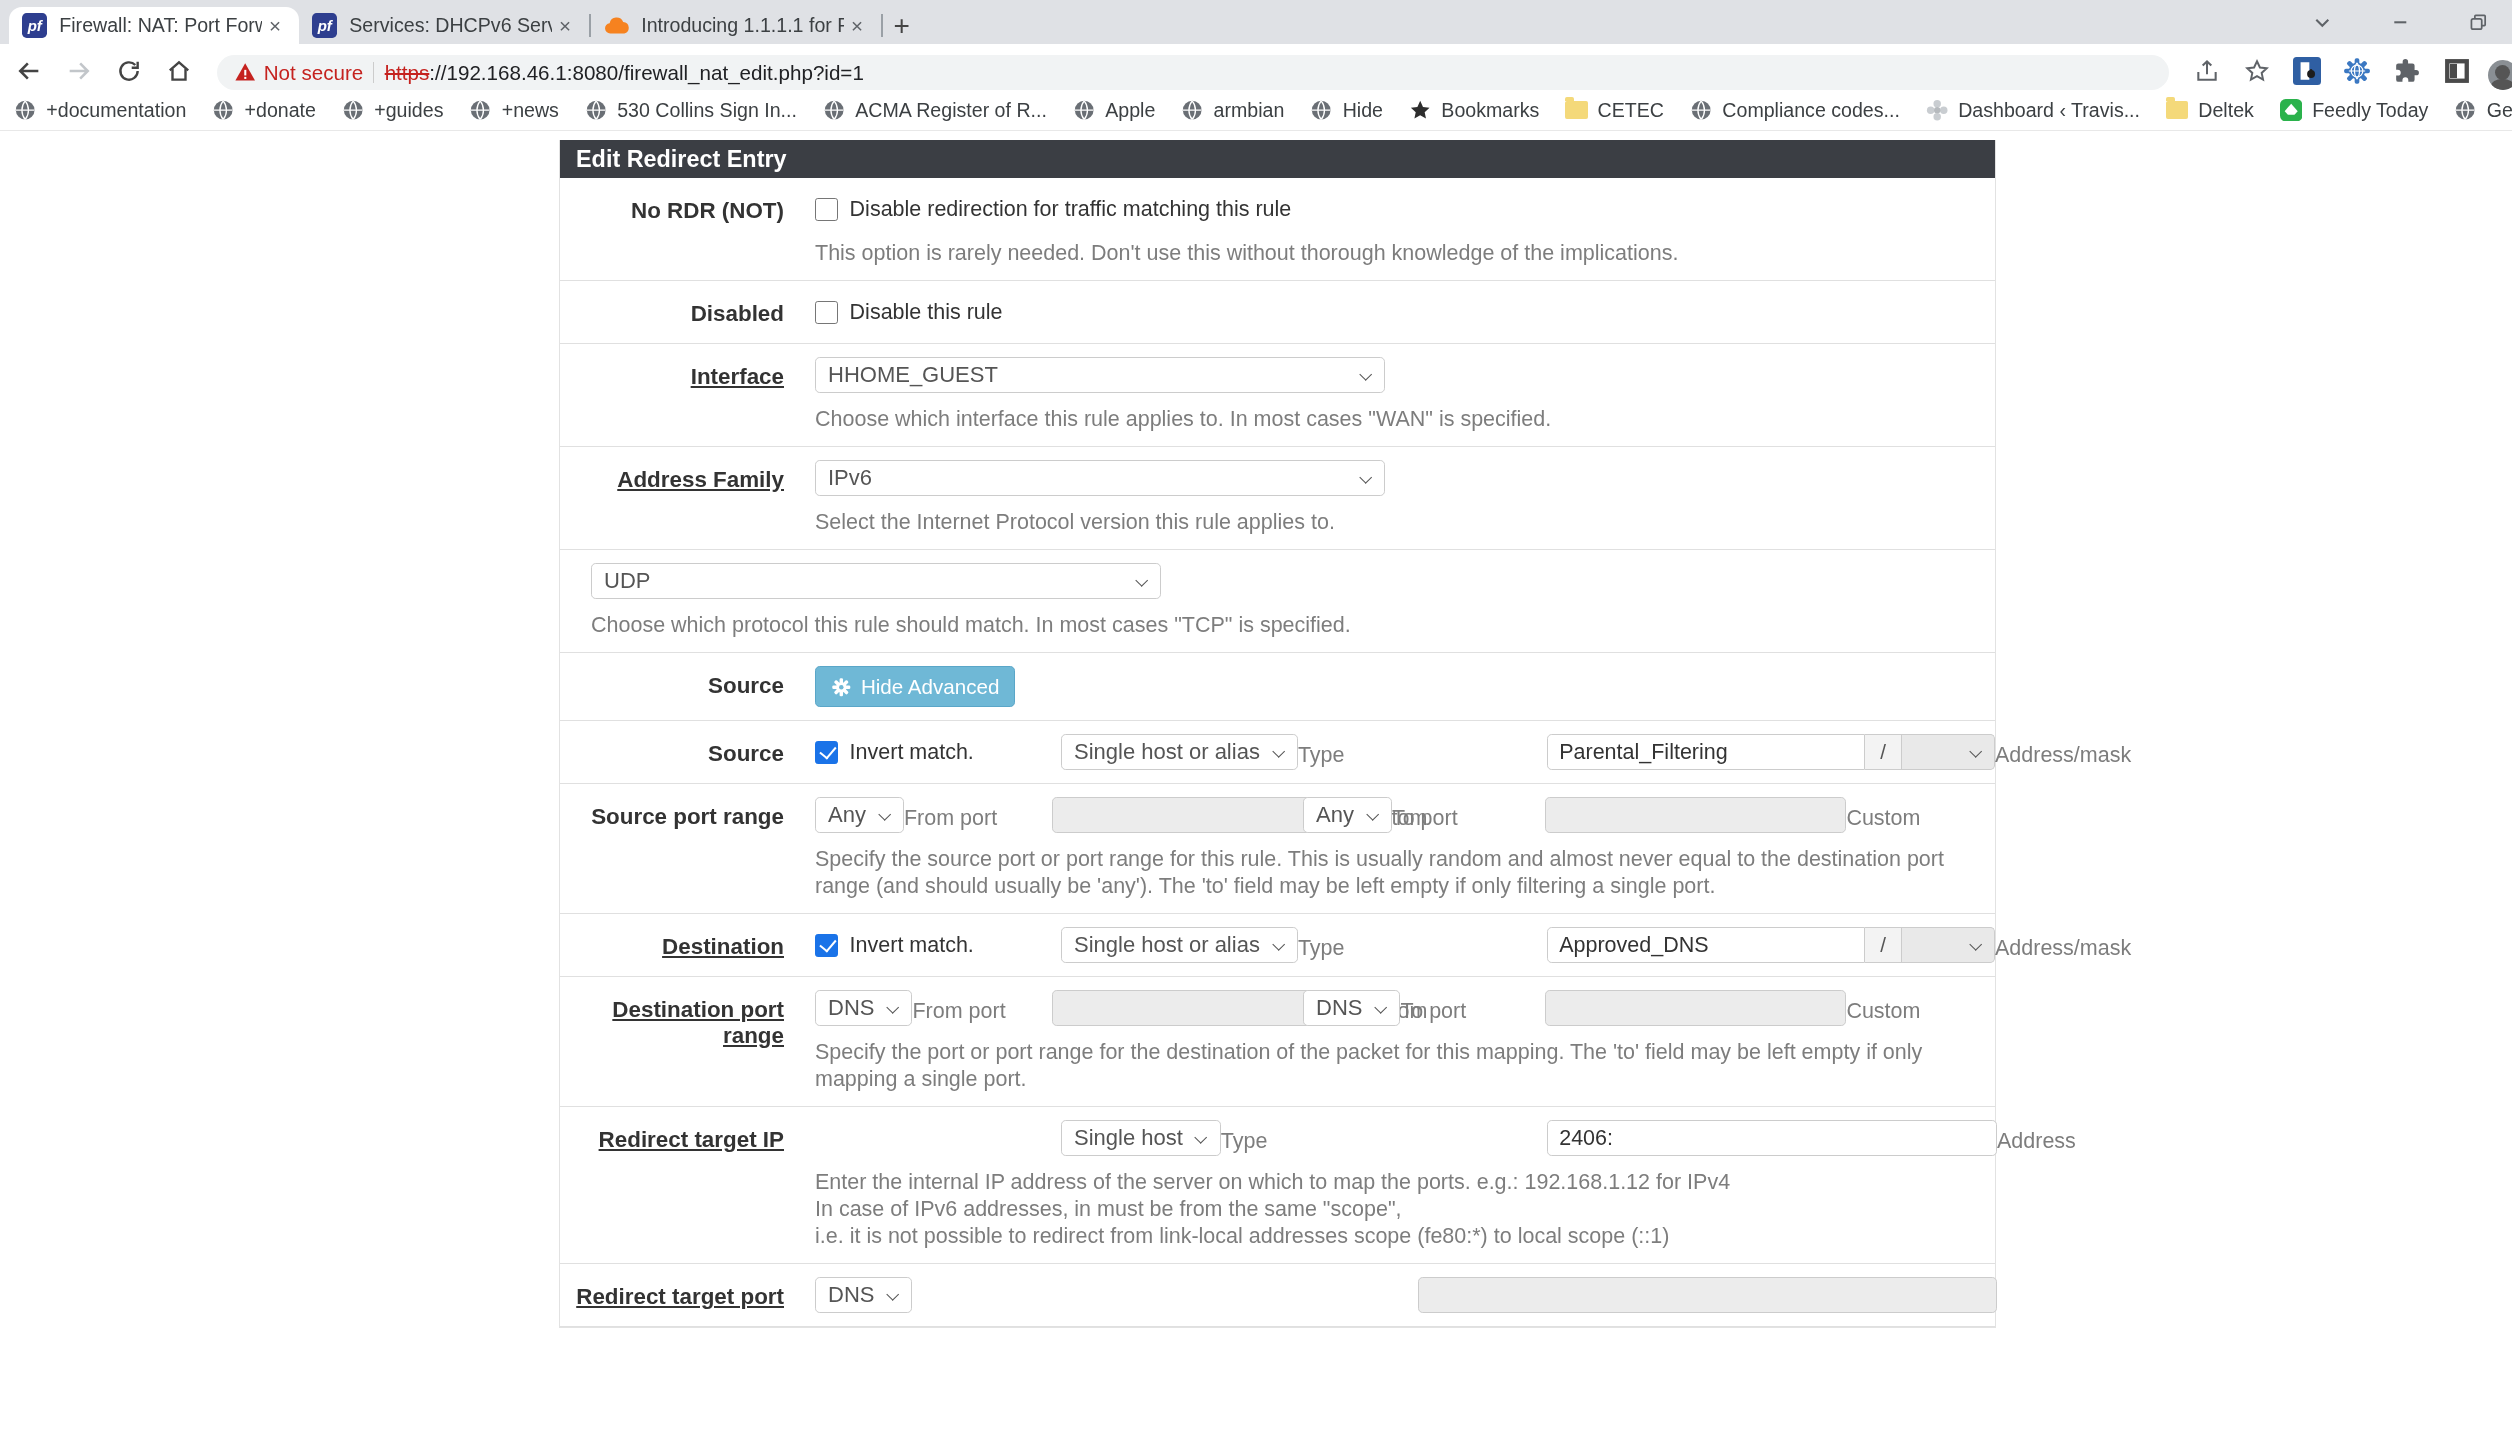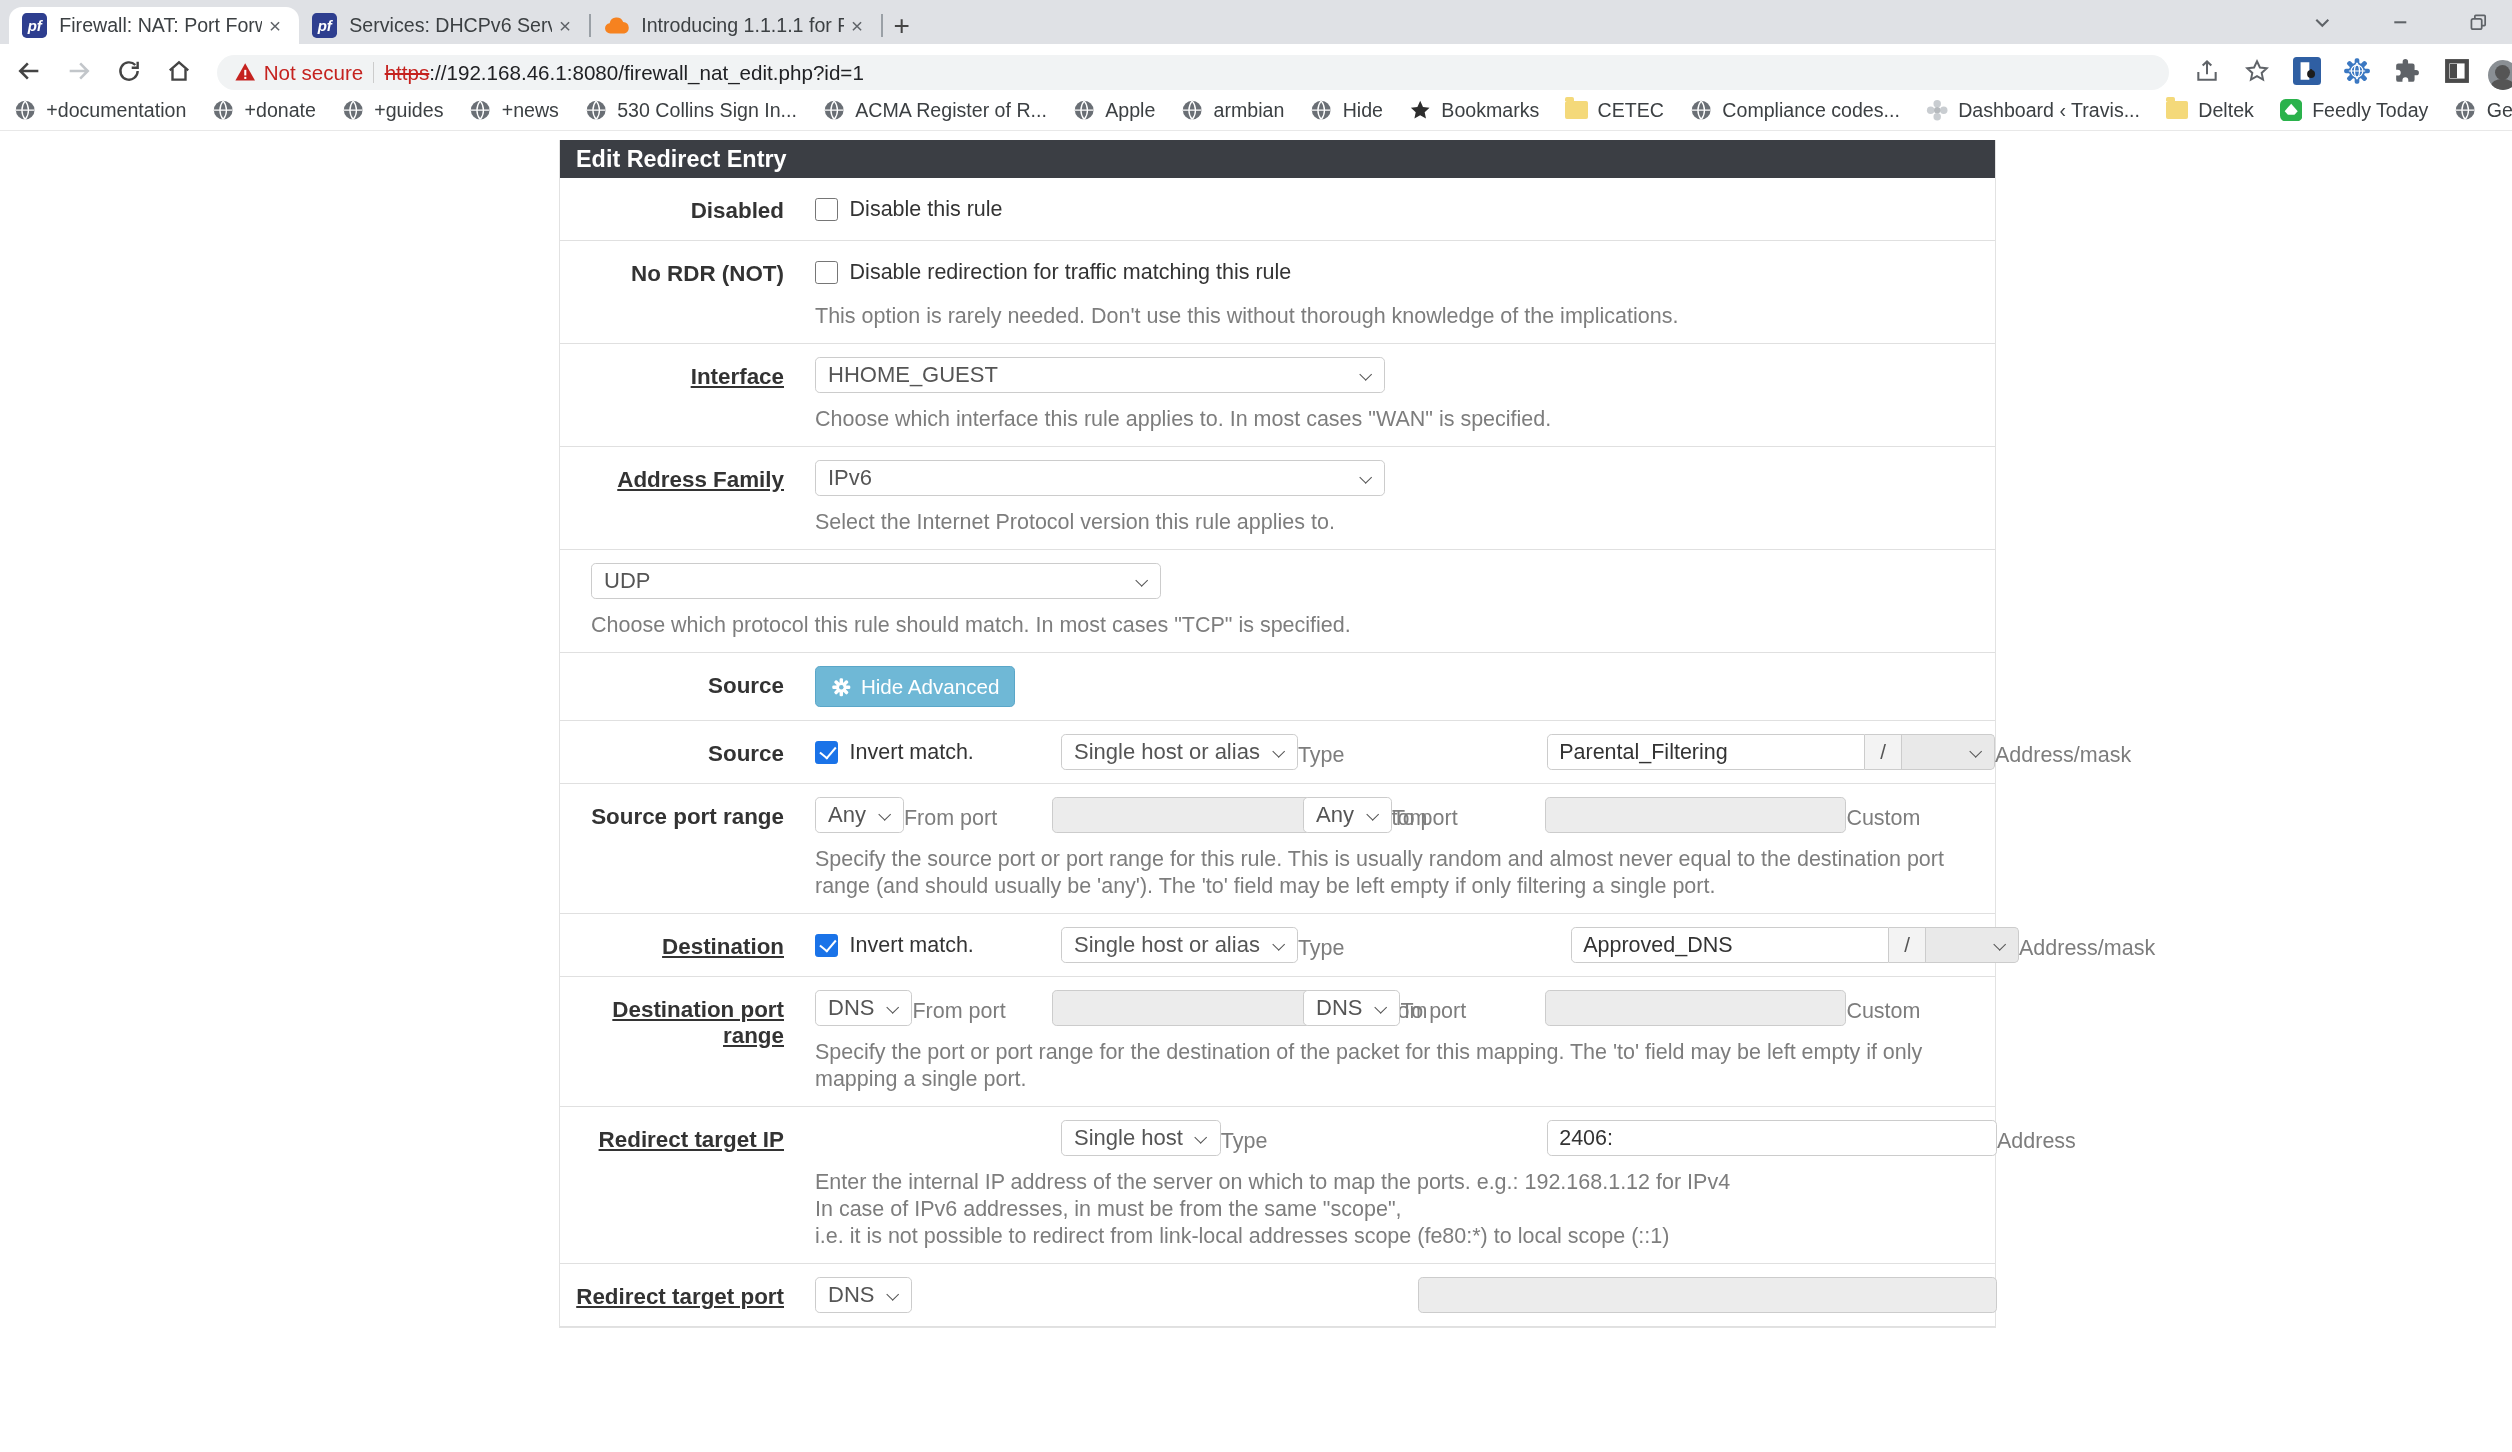"Disabled" div.row { order: before "No RDR (NOT)" -> after "No RDR (NOT)" }
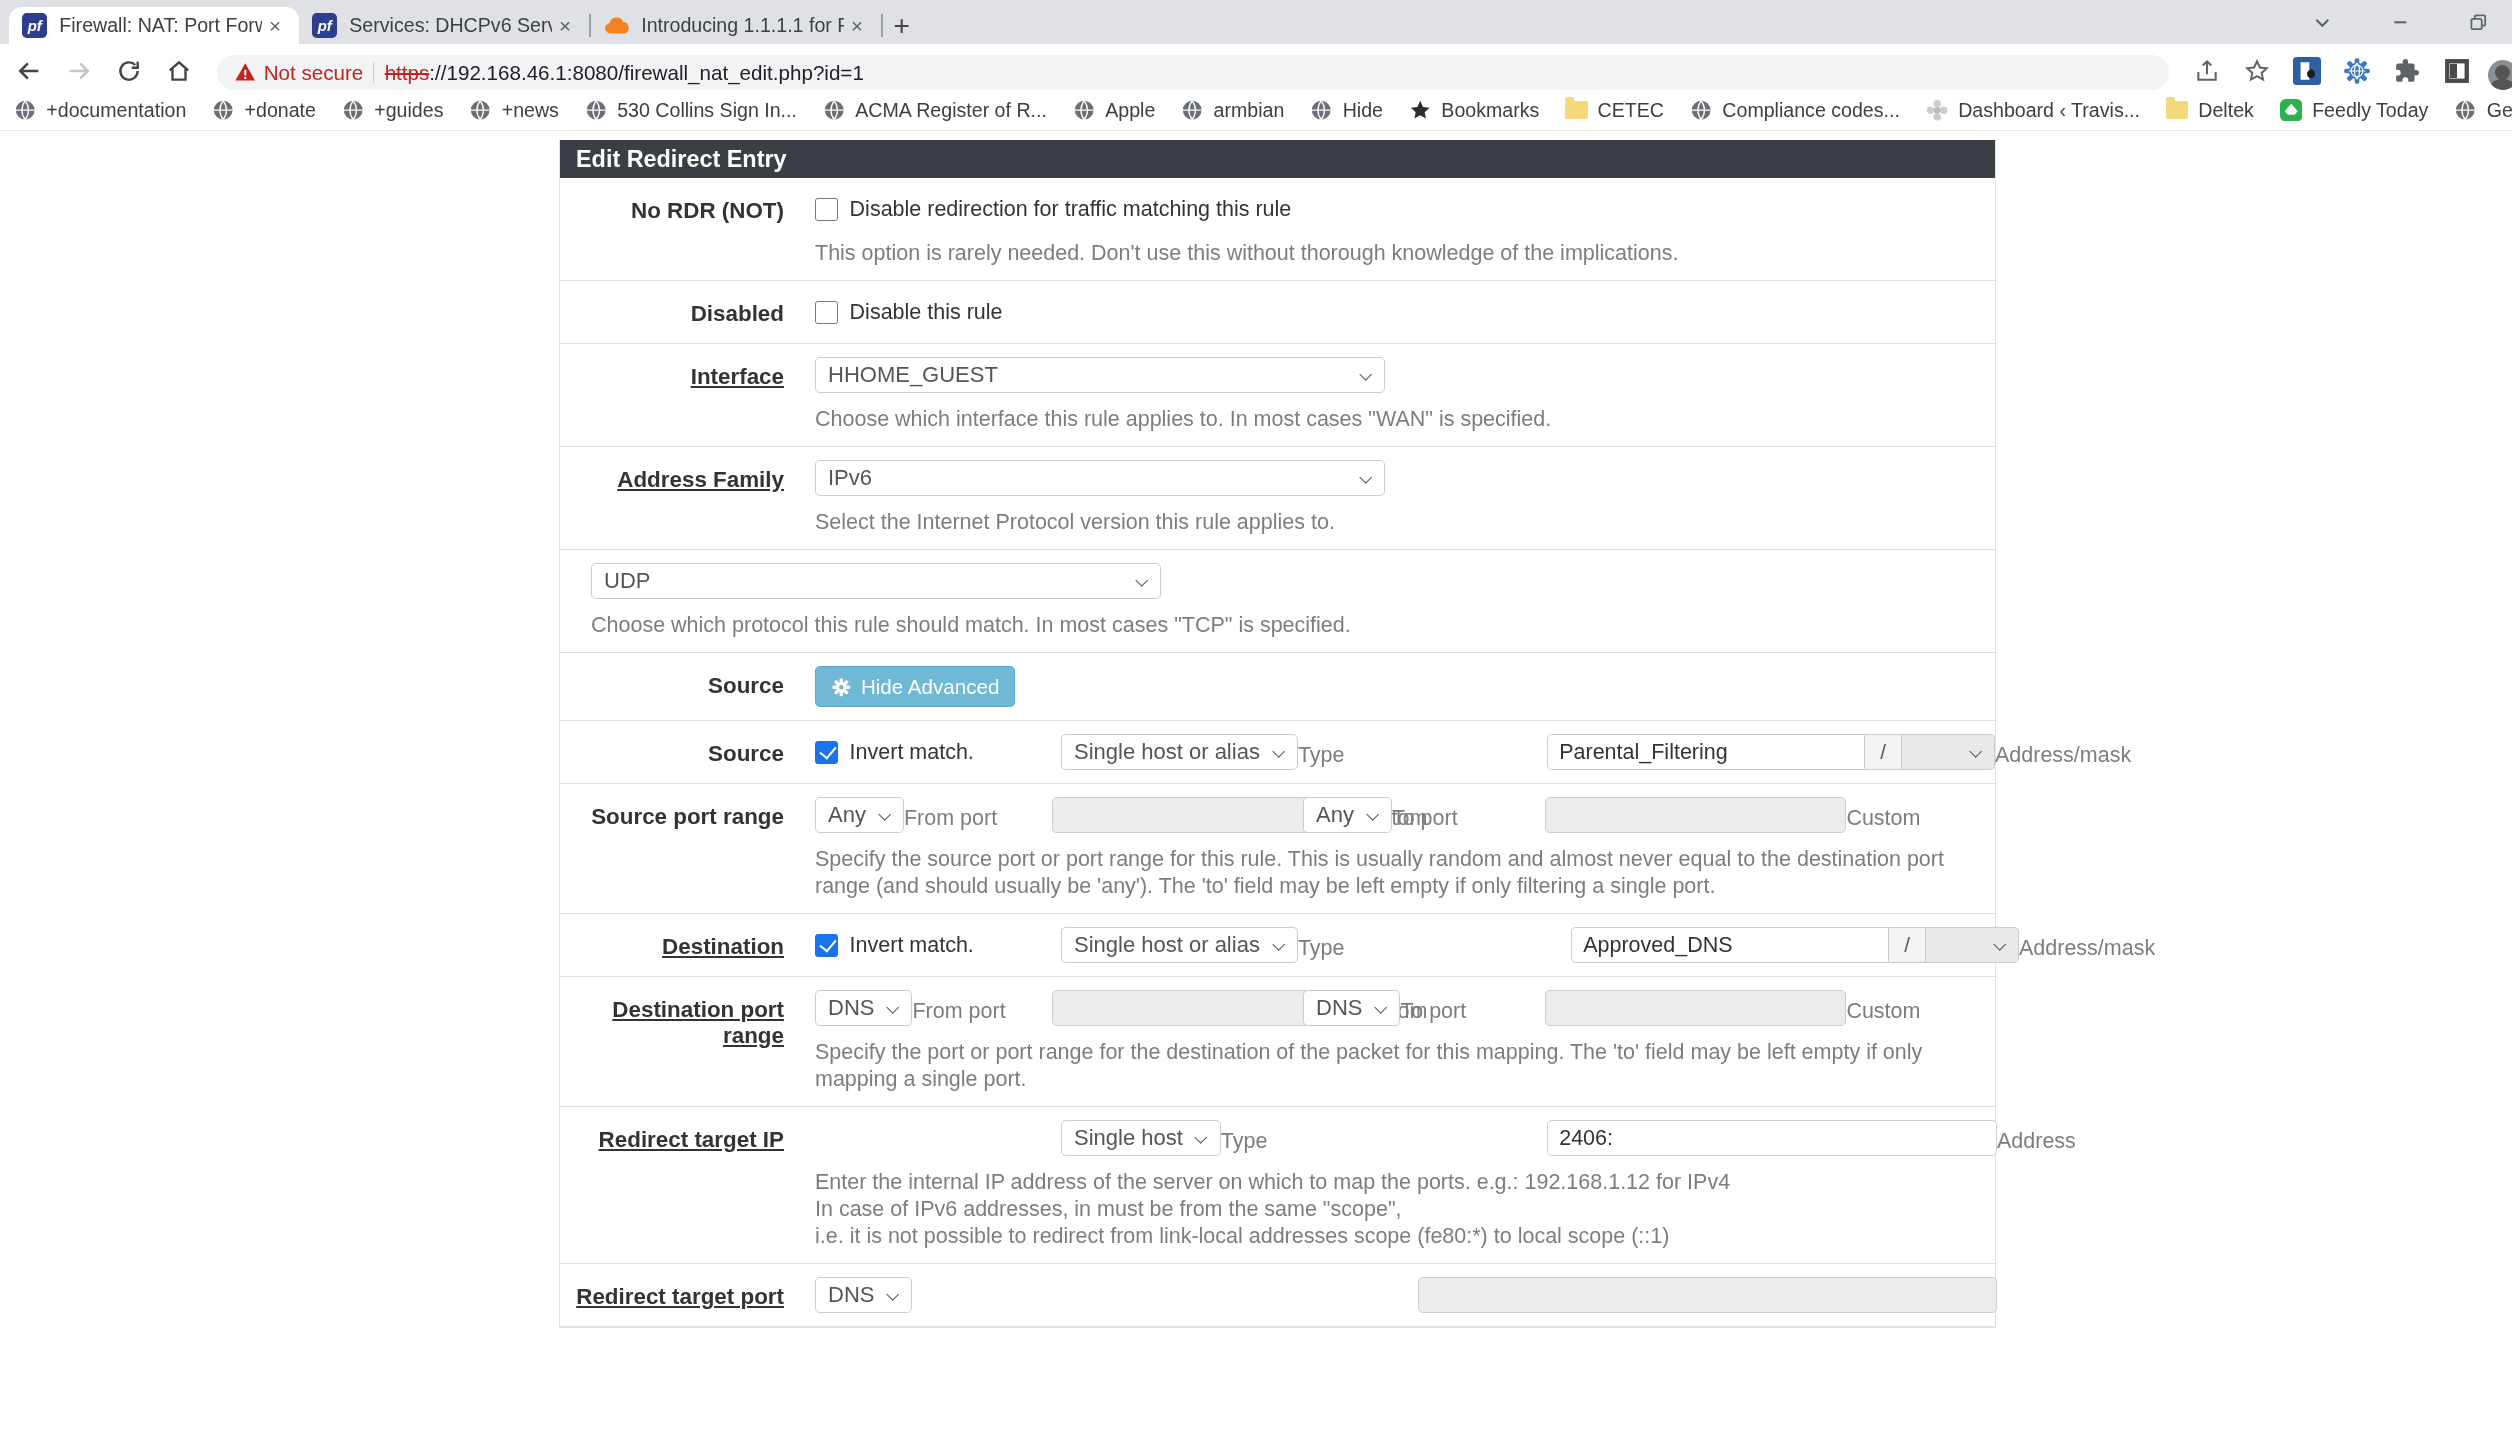"Approved_DNS" div.fieldcol { margin-left: 69px -> 45px }
